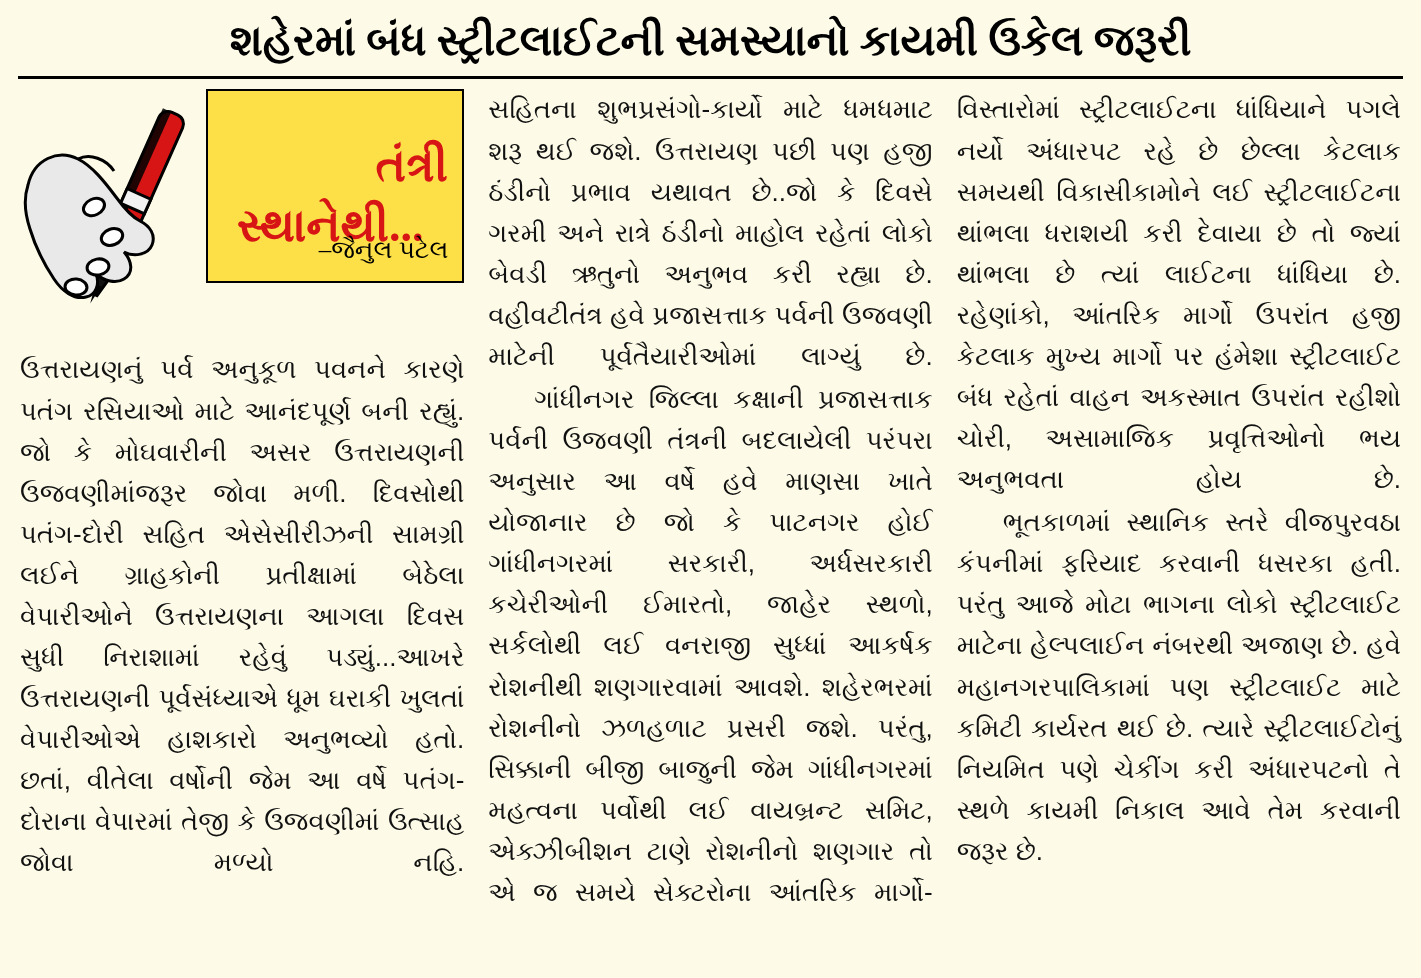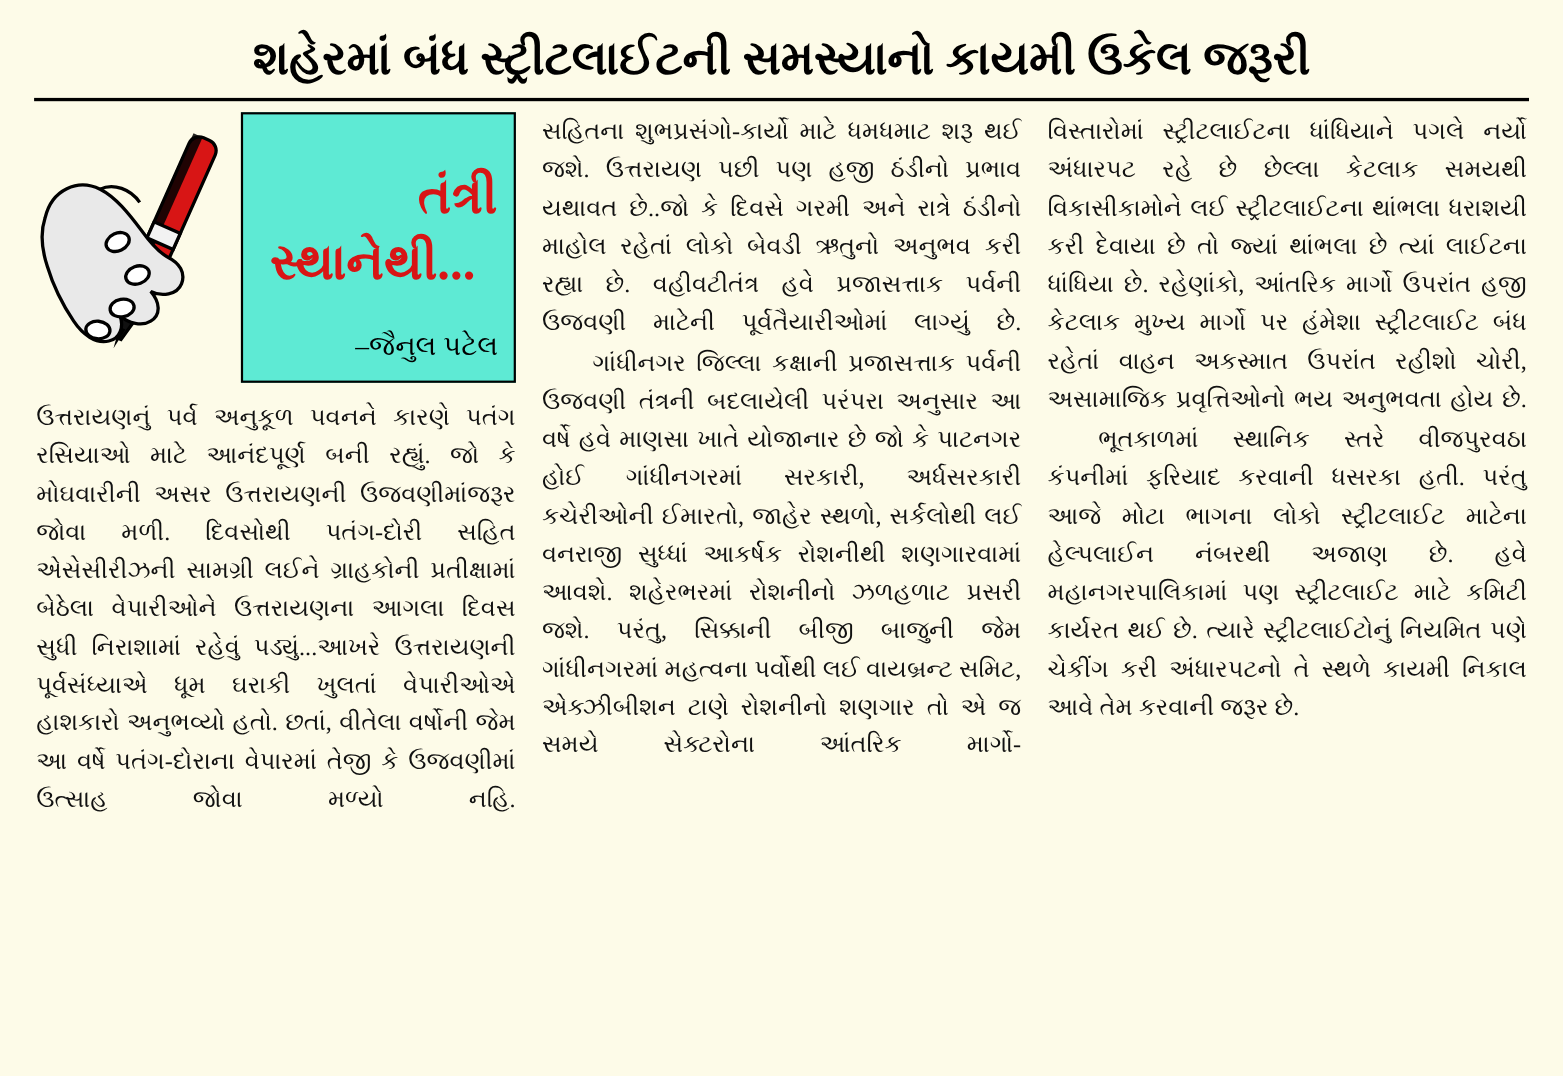"શહેરમાં બંધ સ્ટ્રીટલાઈટની સમસ્યાનો કાયમી" .page { padding: 17px -> 4px }
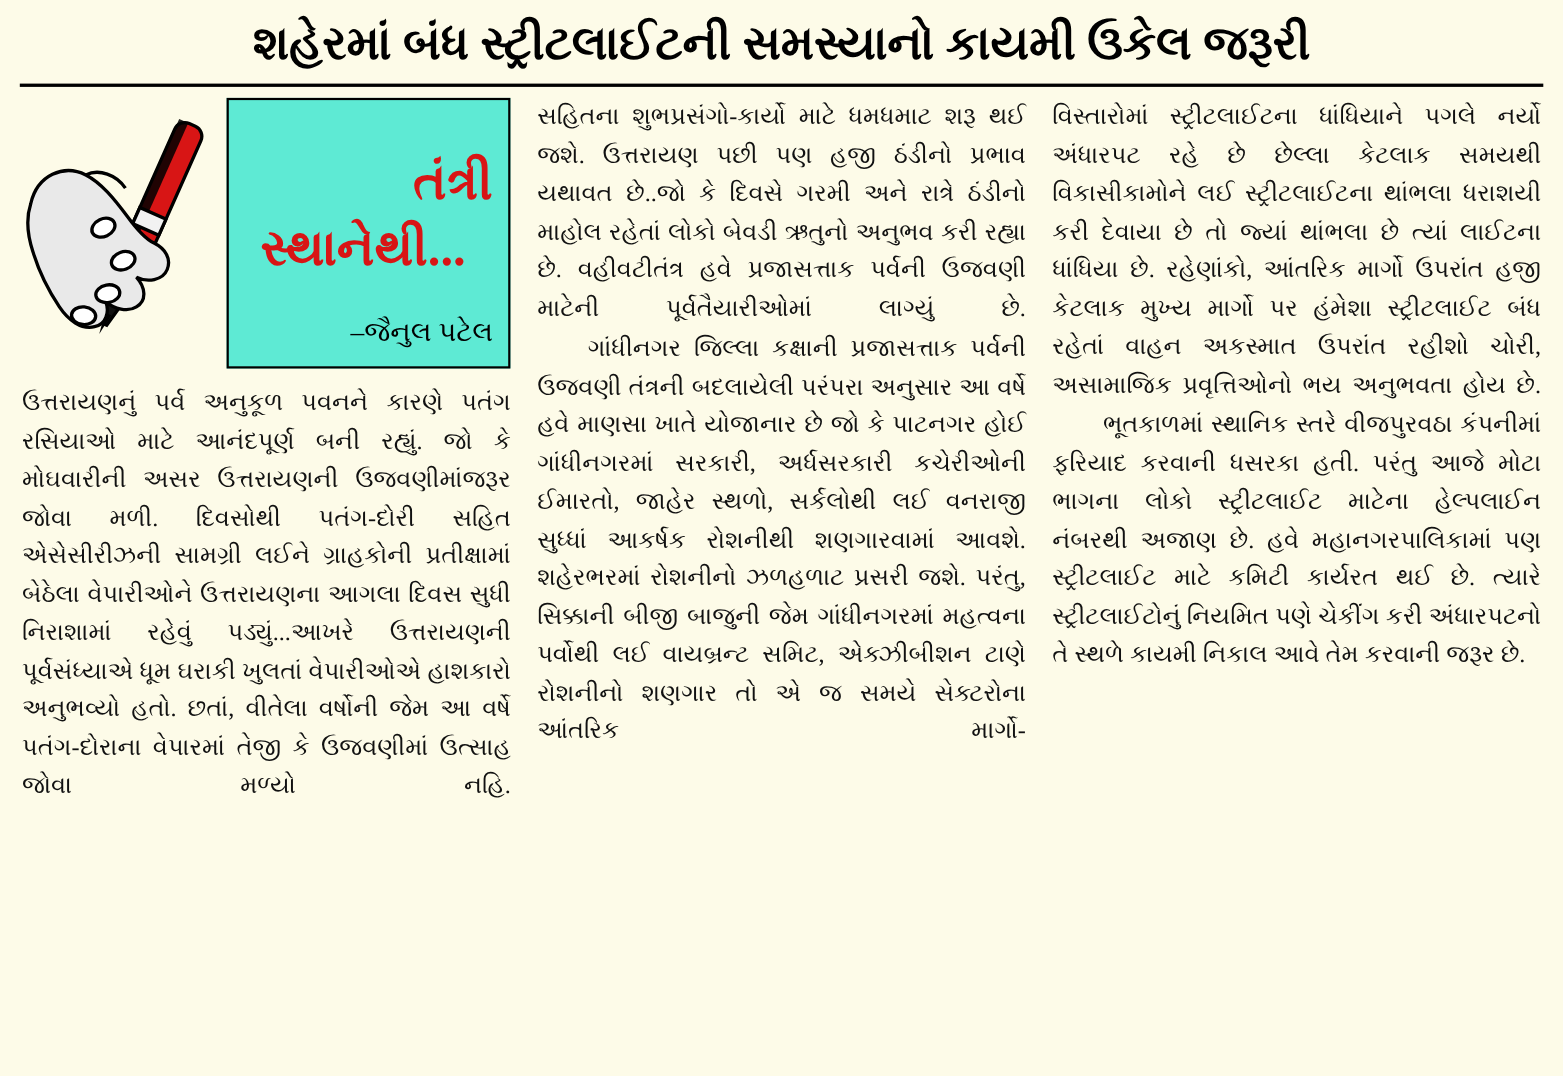"સહિતના શુભપ્રસંગો-કાર્યો માટે ધમધમાટ શરૂ" .col p { font-family: Liberation Serif, serif -> Liberation Sans, sans-serif; font-size: 22px -> 26px }
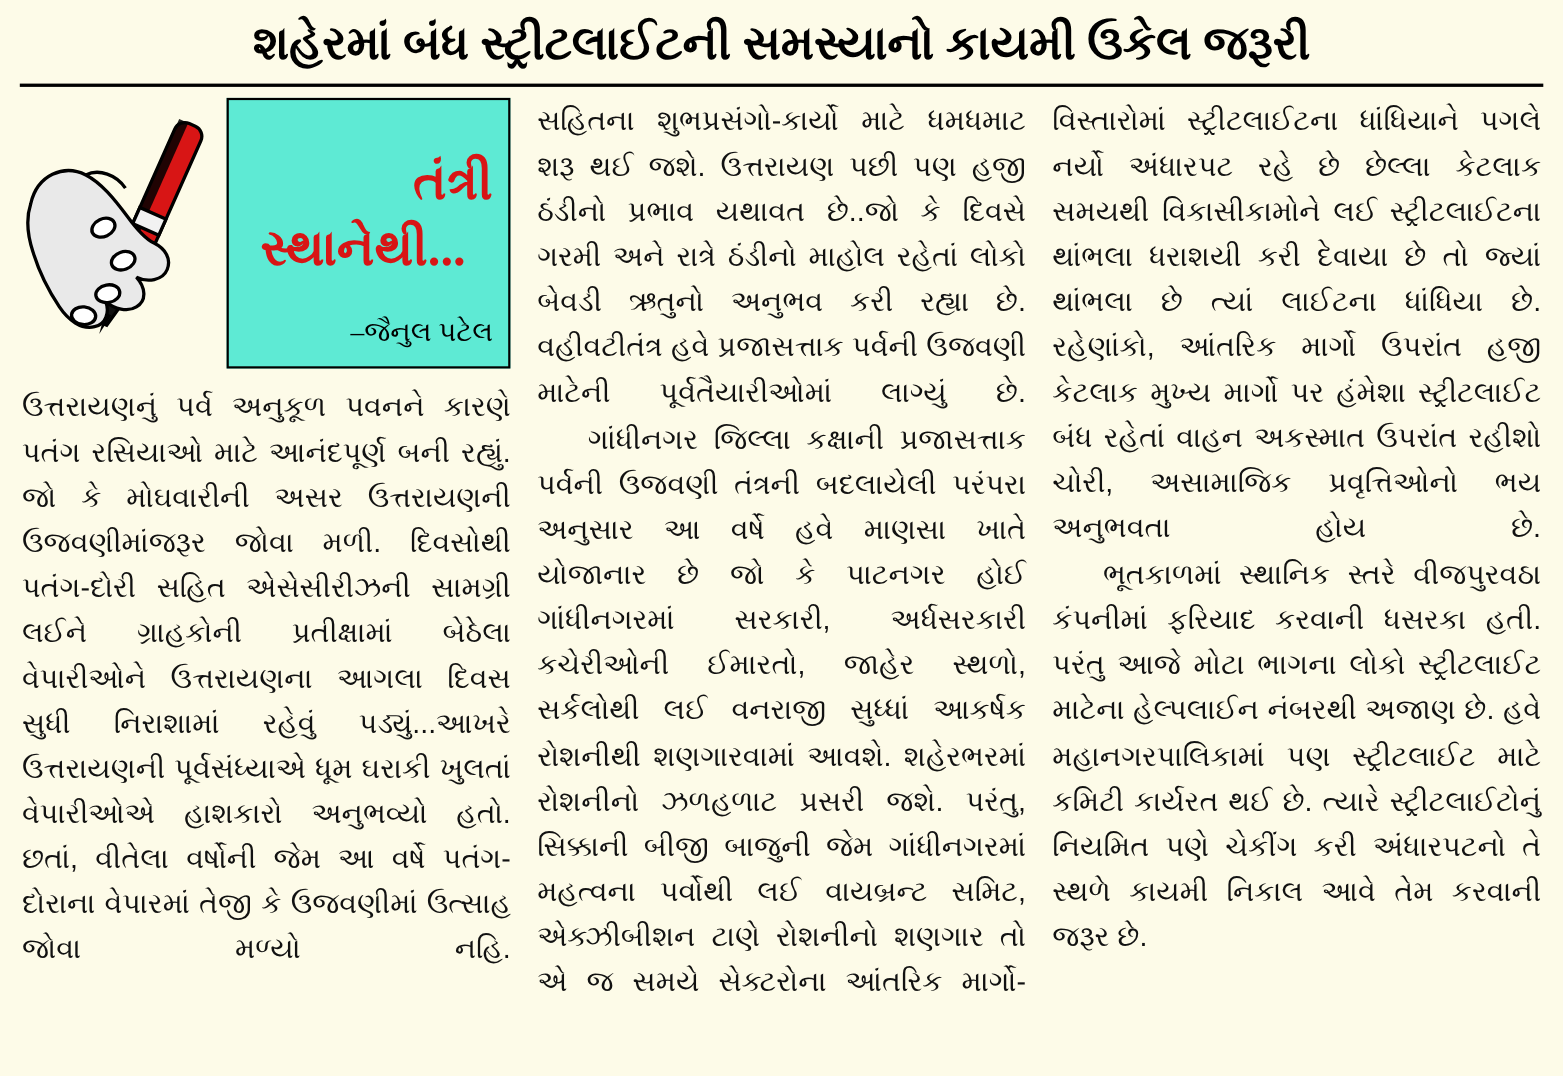"તંત્રી" .logo-box { background: #5eead4 -> #fde047; height: 246px -> 194px }
